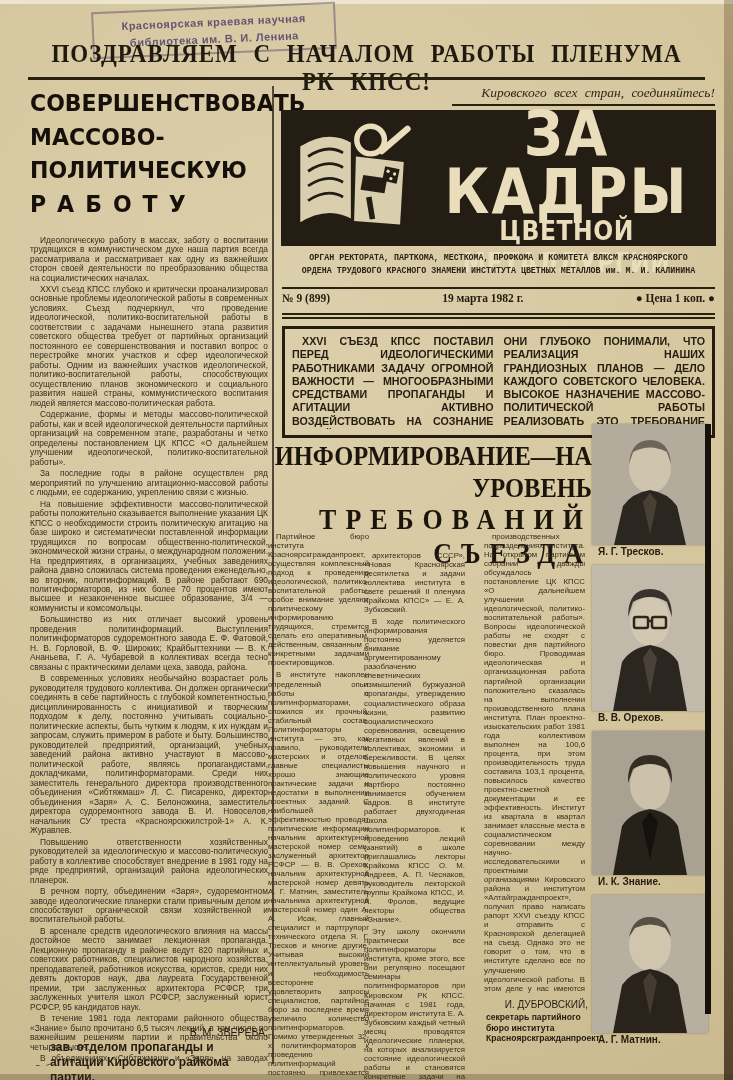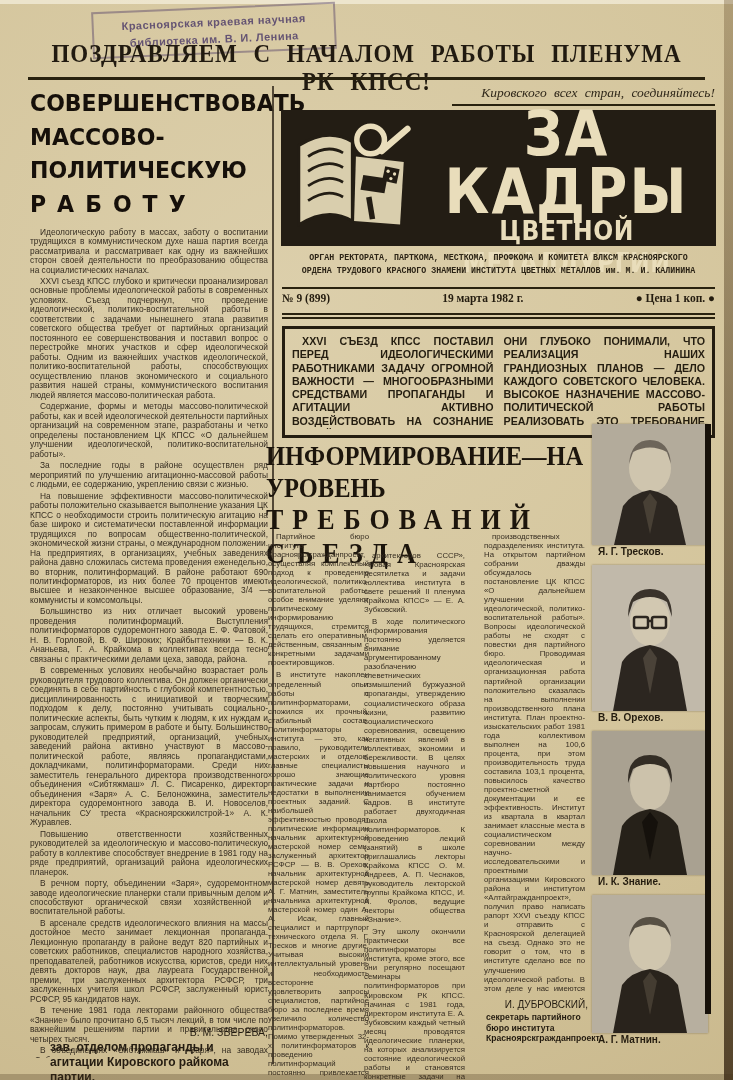"Идеологическую работу в массах, заботу" .left-body { margin-top: 10px -> 18px }
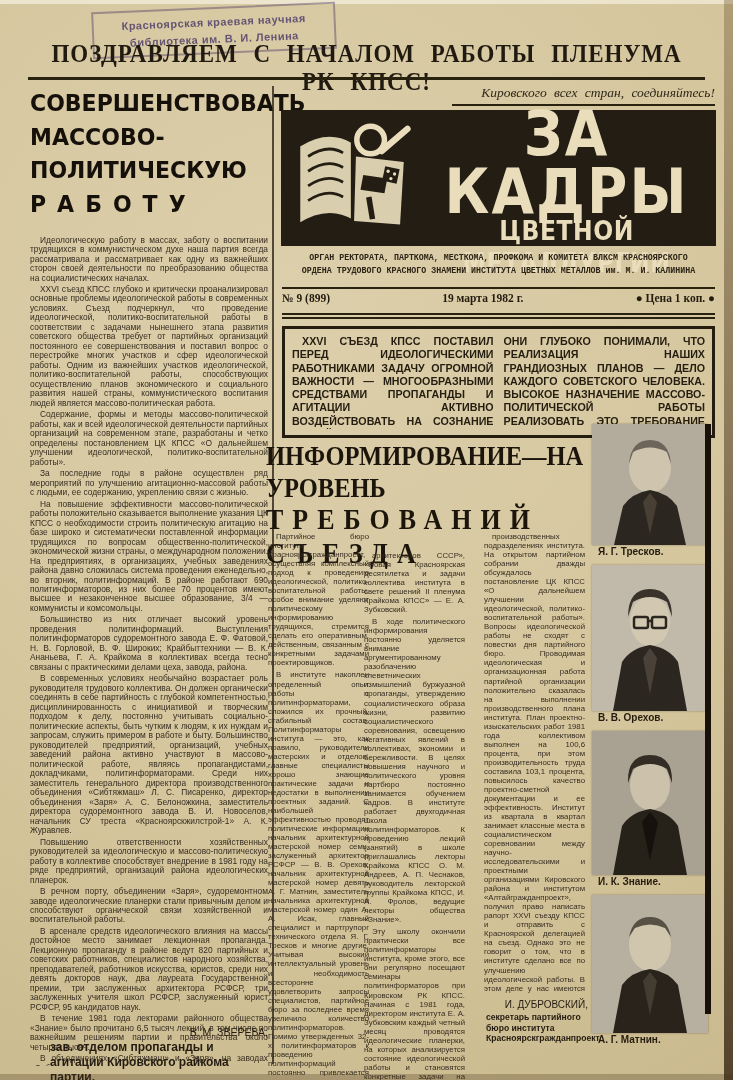"ИНФОРМИРОВАНИЕ—НА УРОВЕНЬ" .main-title { text-align: left -> right }
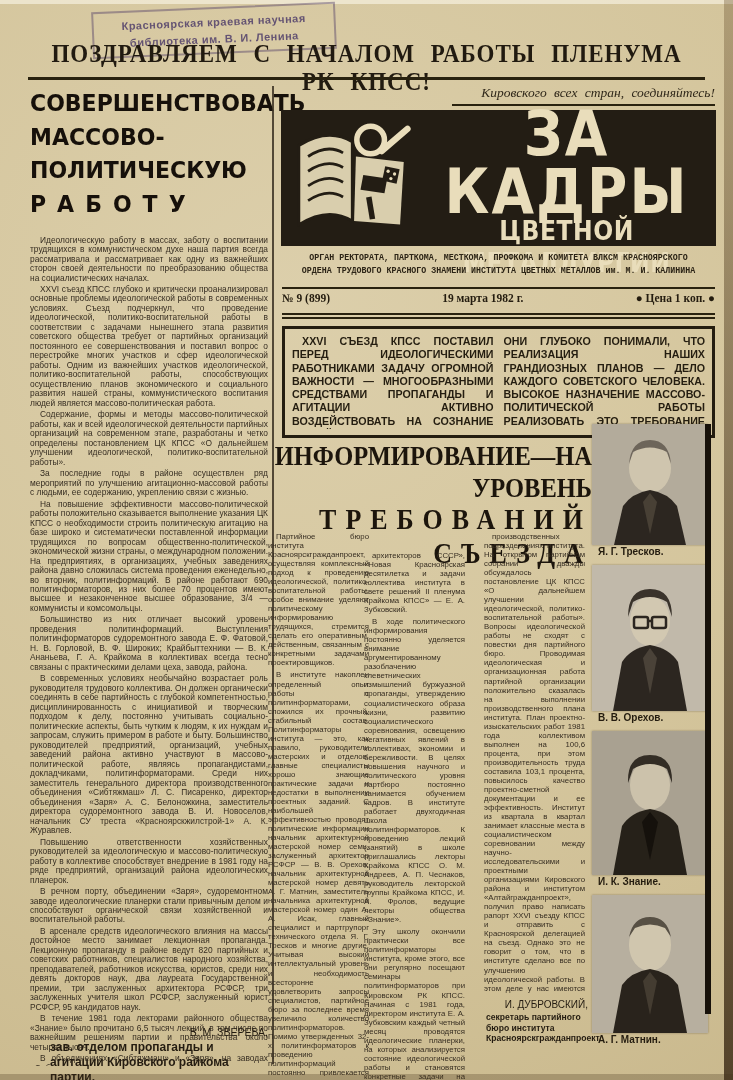"Большинство из них отличает высокий" p { text: Крайкома -> Чубаревой }
